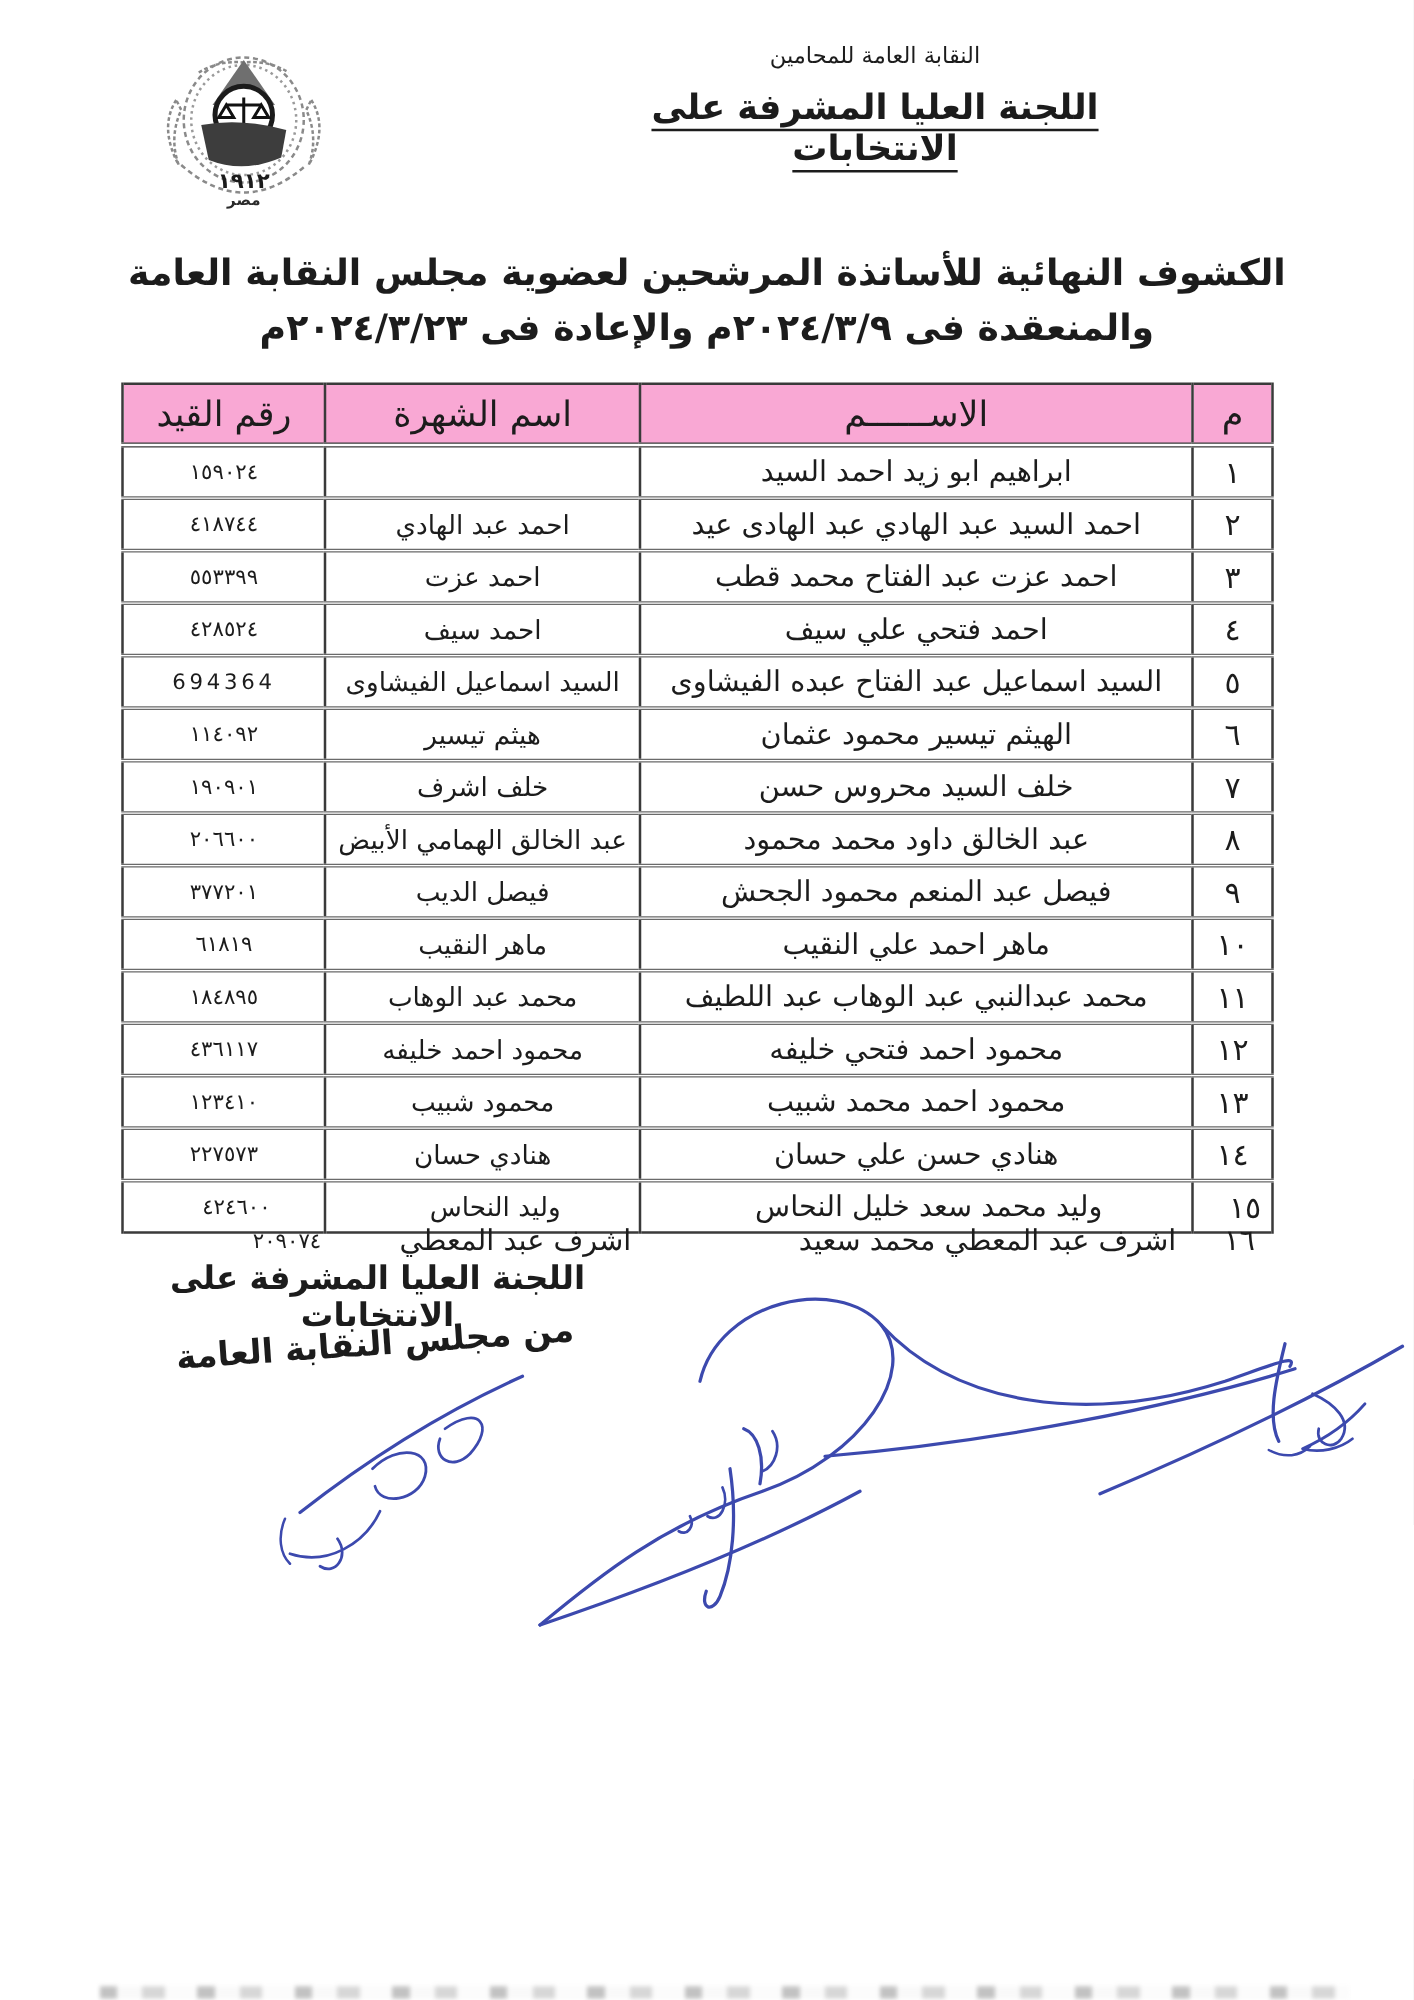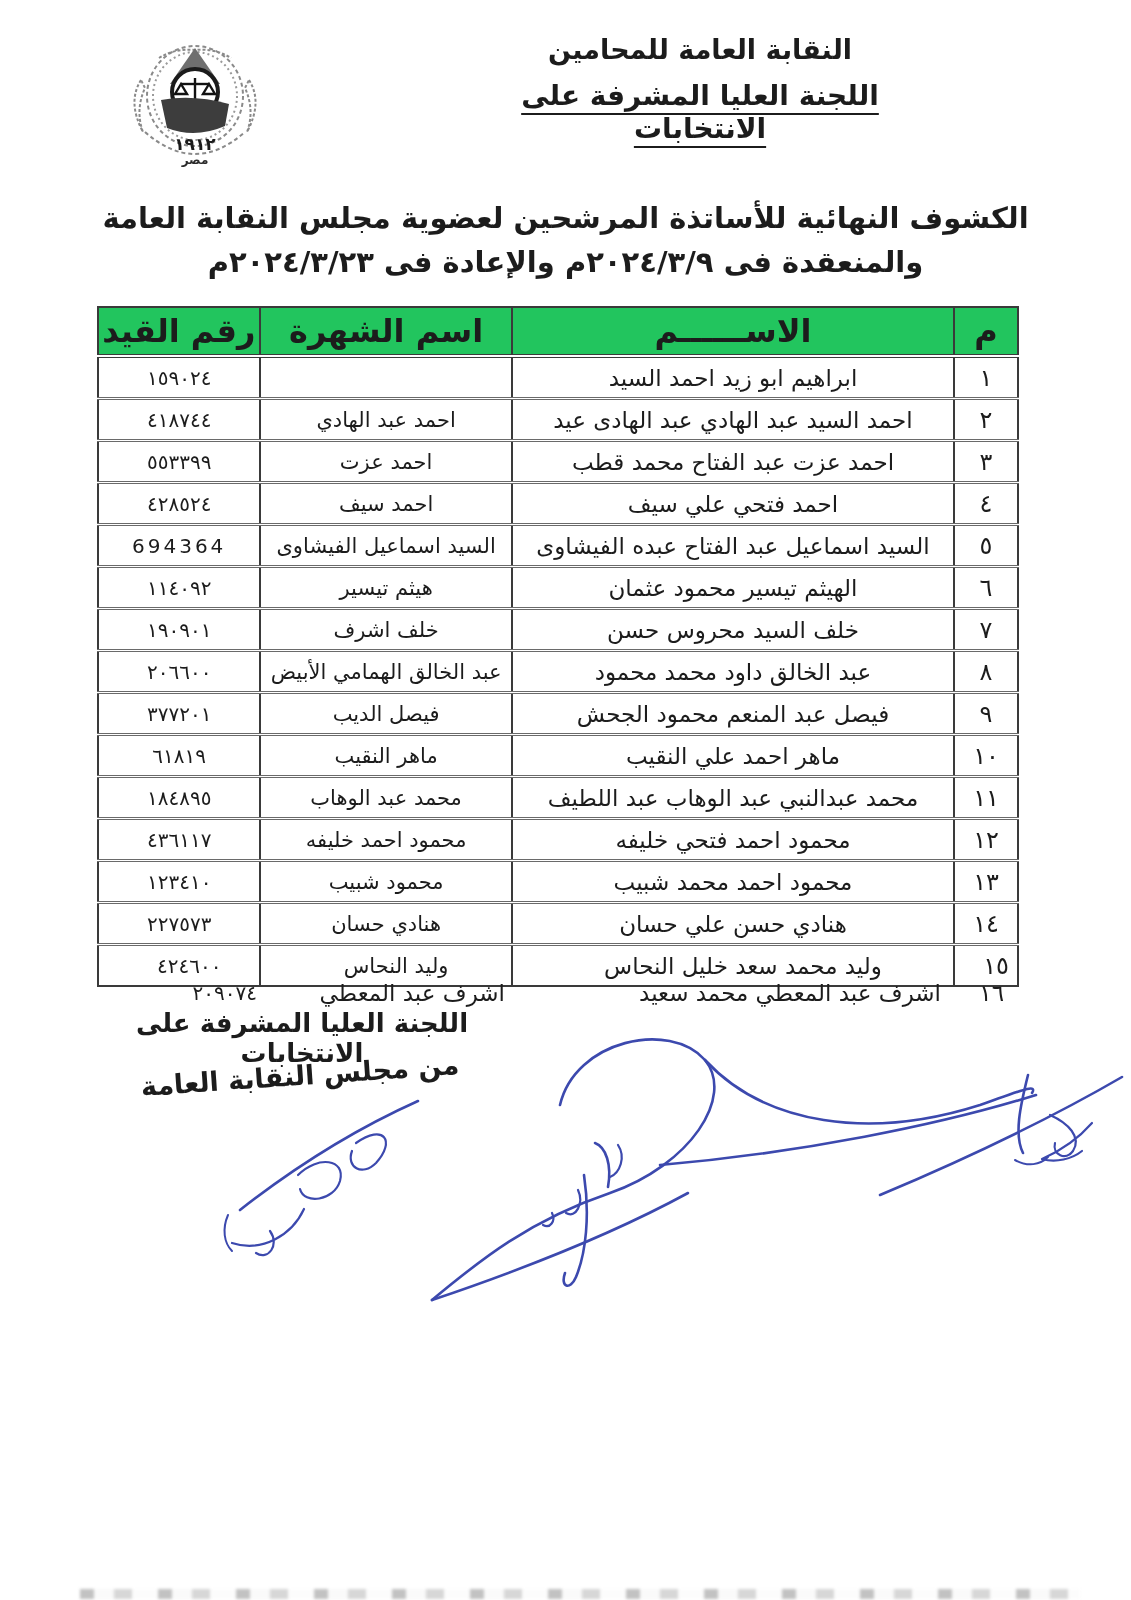"النقابة العامة للمحامين" .org-name { font-size: 27px -> 18px; font-weight: 700 -> 400 }
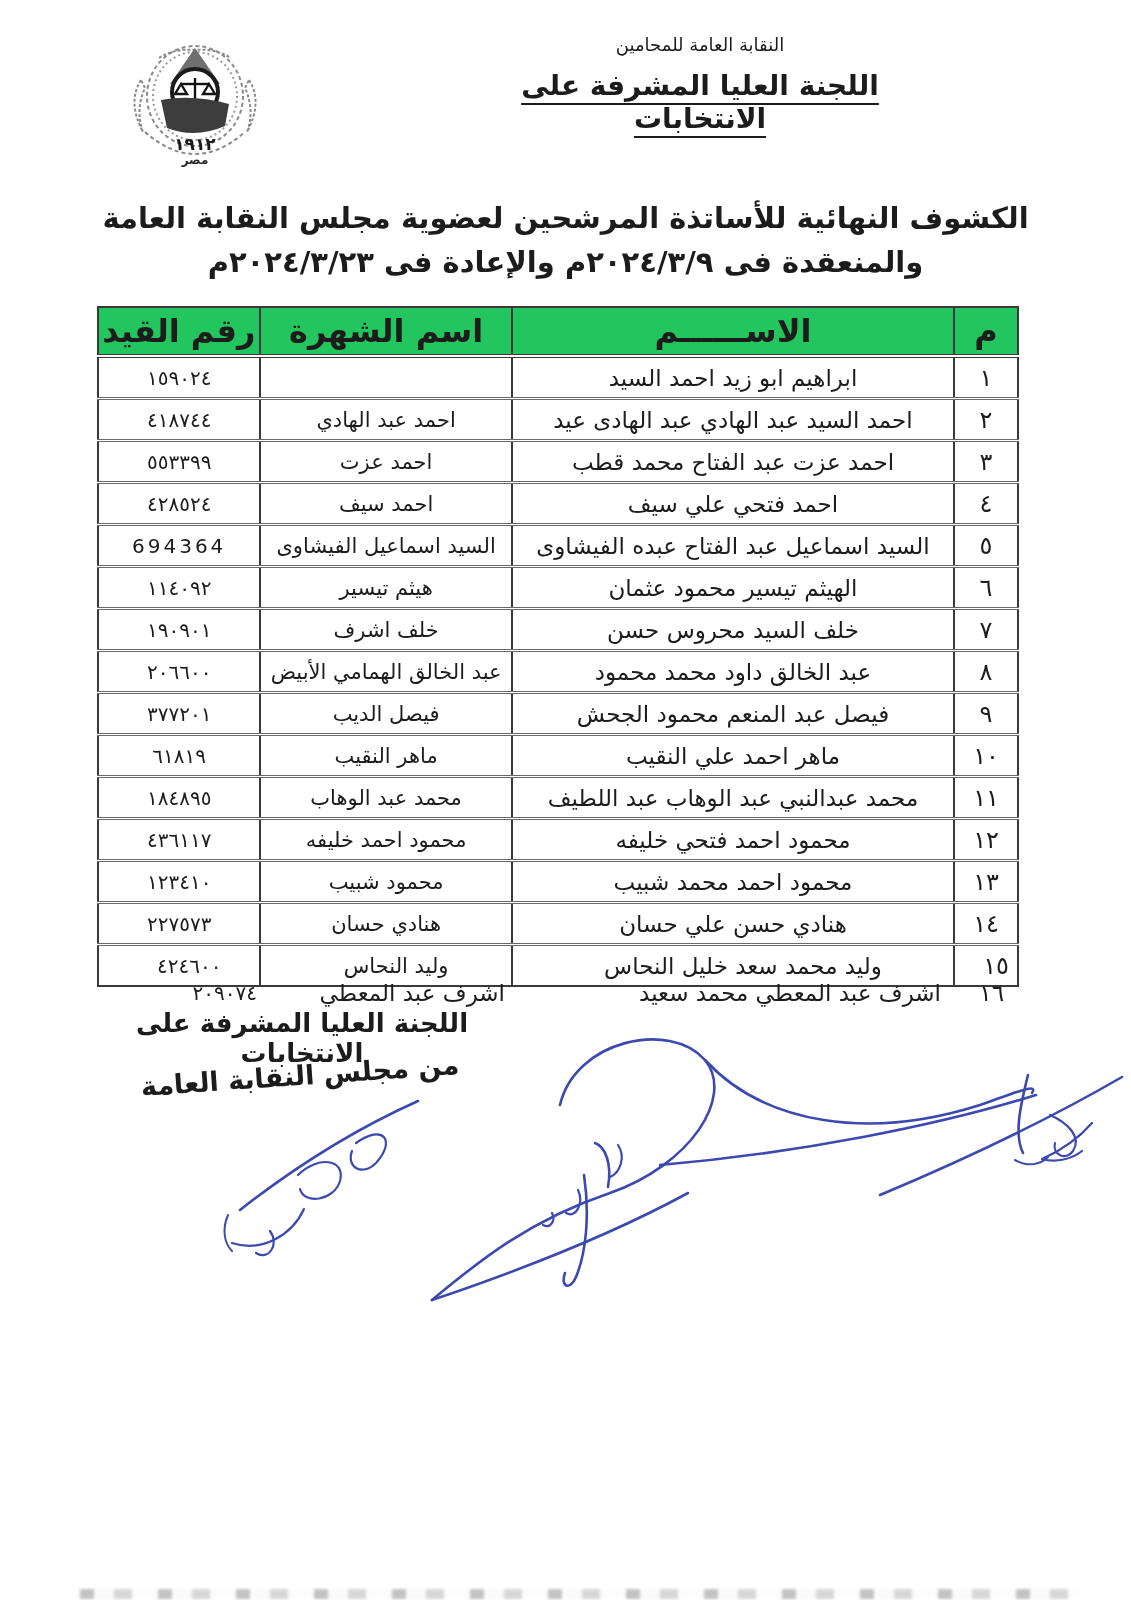"رقم القيد" table.roster thead th { background: #22c55e -> #f9a8d4; font-size: 32px -> 28px; font-weight: 700 -> 400 }
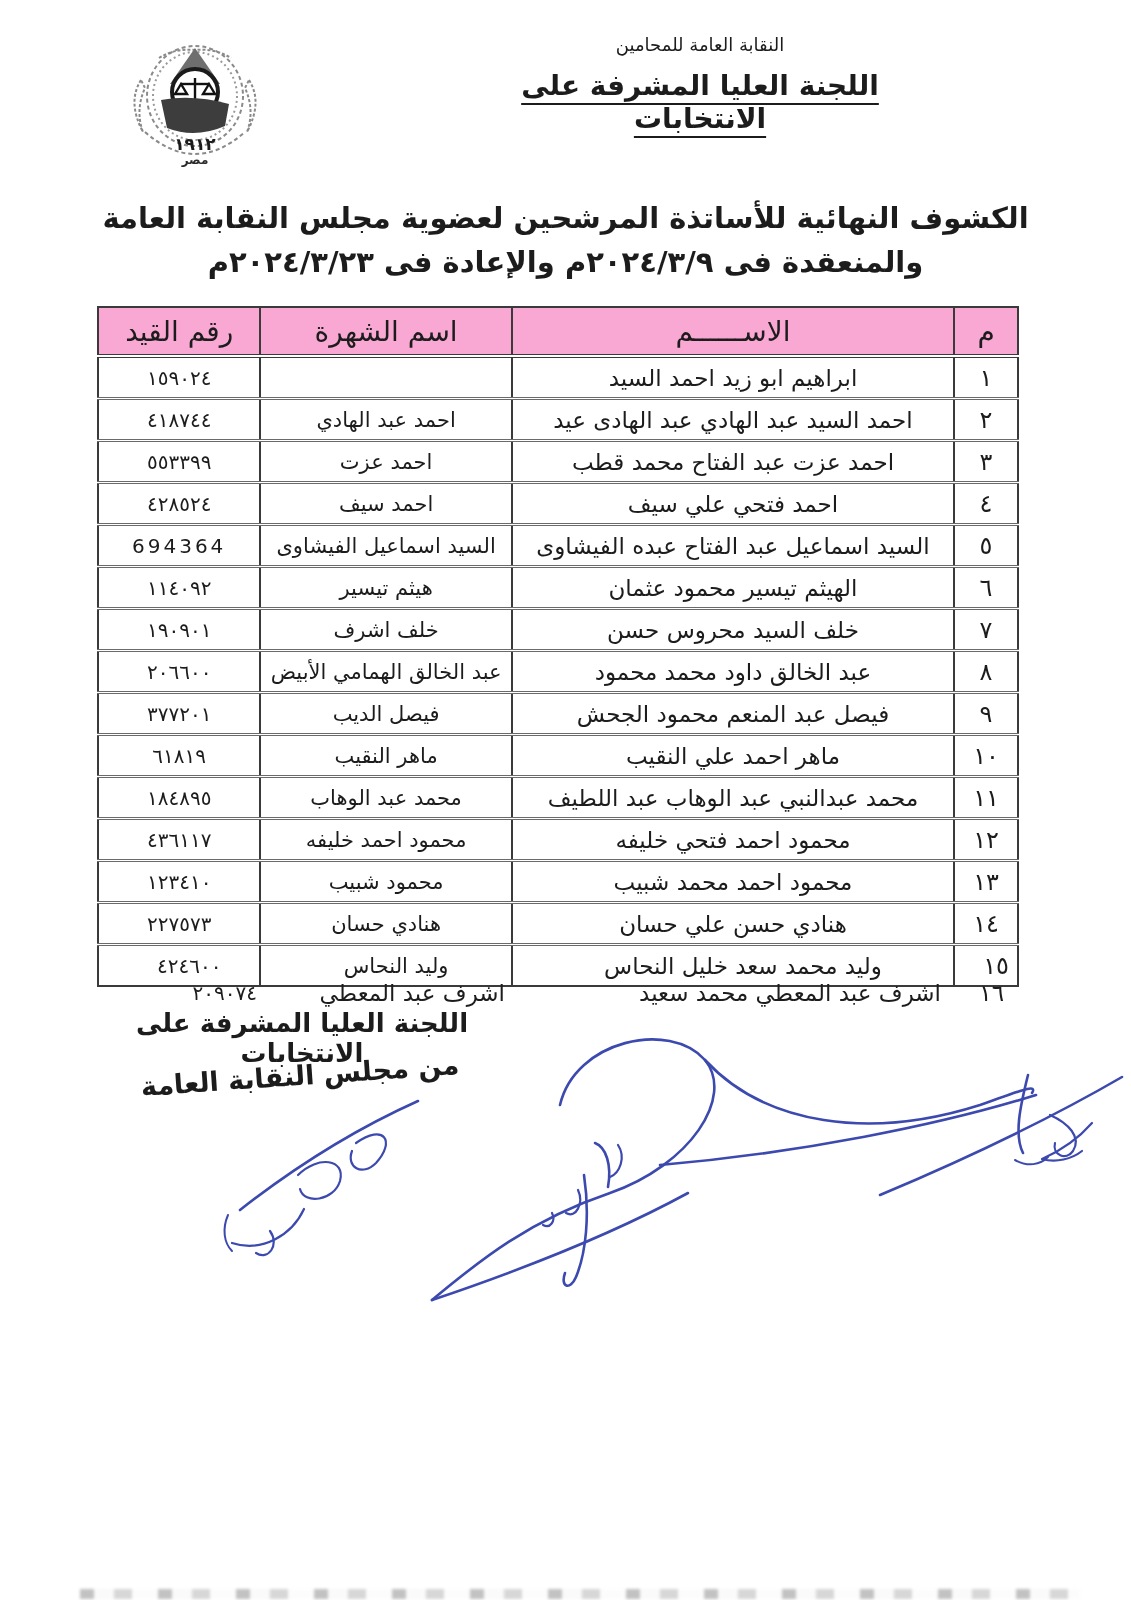"١٥٩٠٢٤" td.reg, .xr-reg { font-size: 20px -> 17px }
